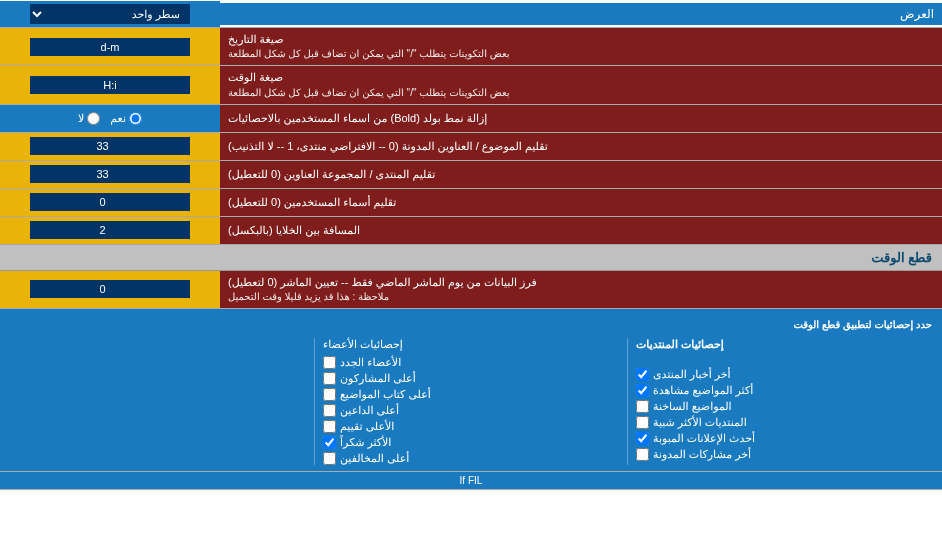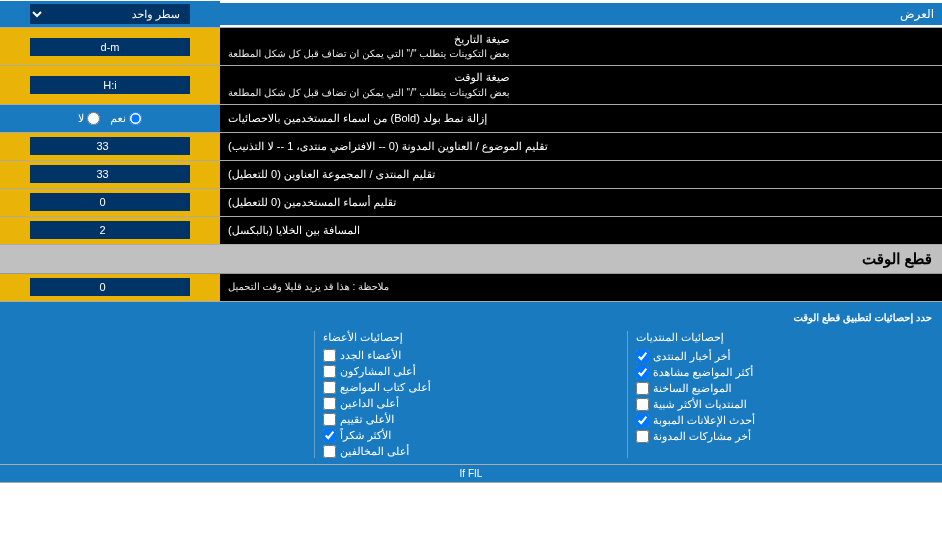"صيغة التاريخ" .label-cell { background: #000000 -> #7f1d1d; text-align: right -> left }
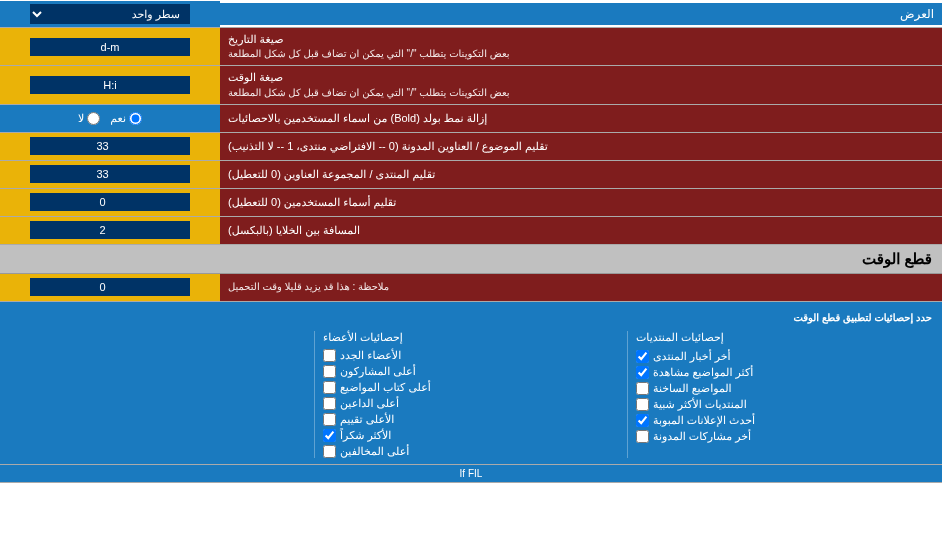"قطع الوقت" .section-header { color: #000000 -> #0c4a6e; font-size: 15px -> 13px }
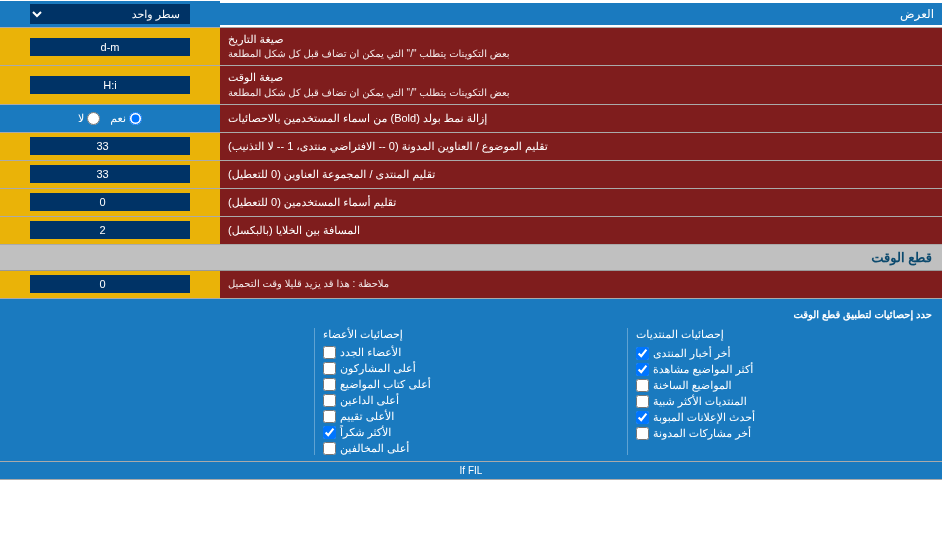"فرز البيانات من يوم الماشر" div { html: none -> <div>فرز البيانات من يوم الماشر الماضي فقط -- تعيين الماشر (0 لتعطيل)</div> }
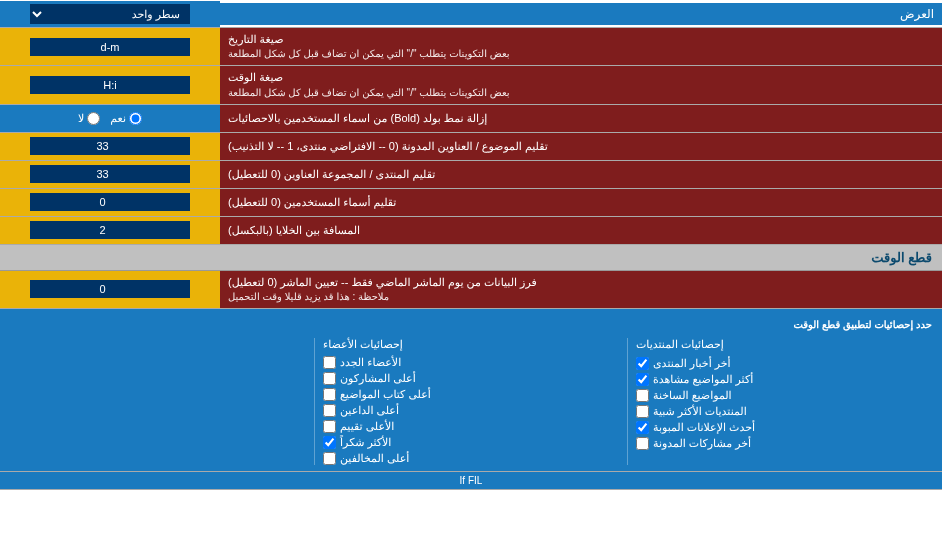"إحصائيات المنتديات" div.checkbox-item { font-weight: normal -> bold; margin-bottom: 3px -> 14px }
